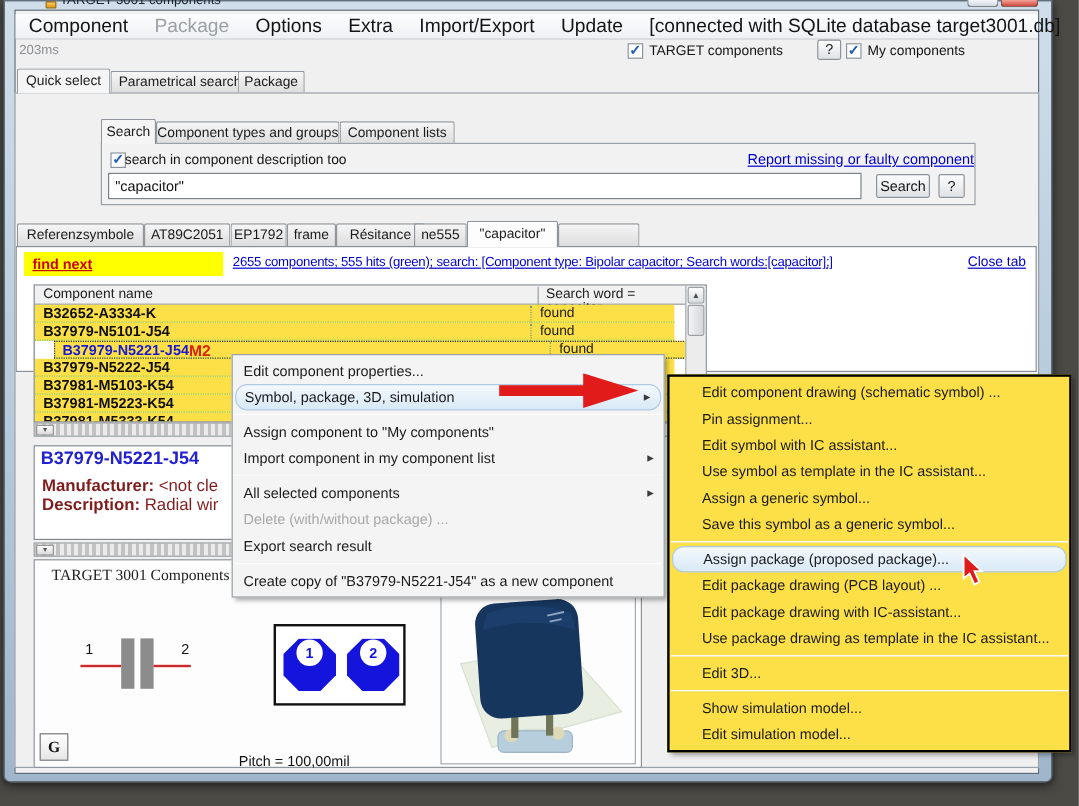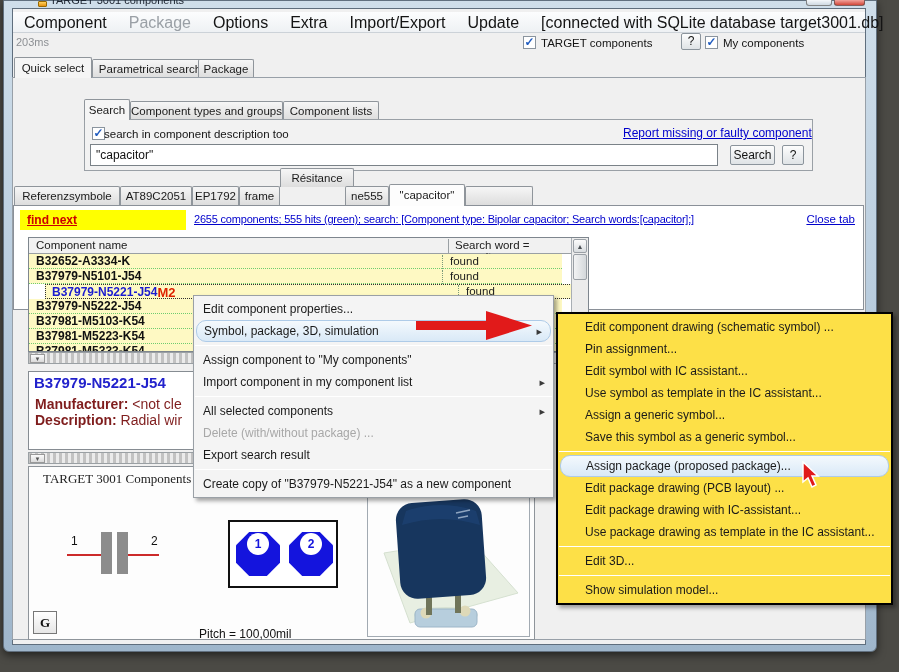"Résitance" div.abs { top: 168px -> 186px }
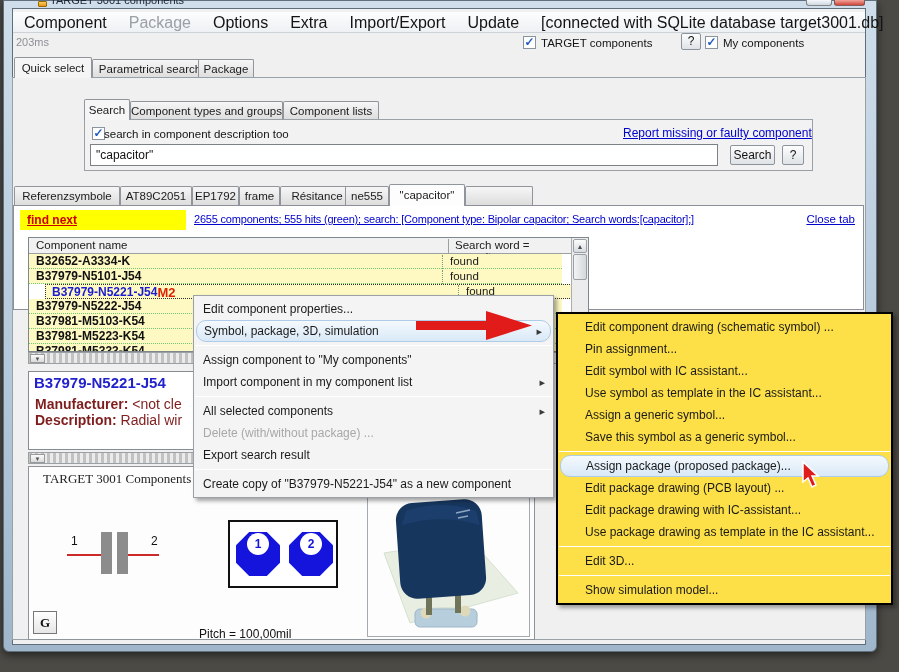"B32652-A3334-K" .trow { background: #fef9c3 -> #fde047 }
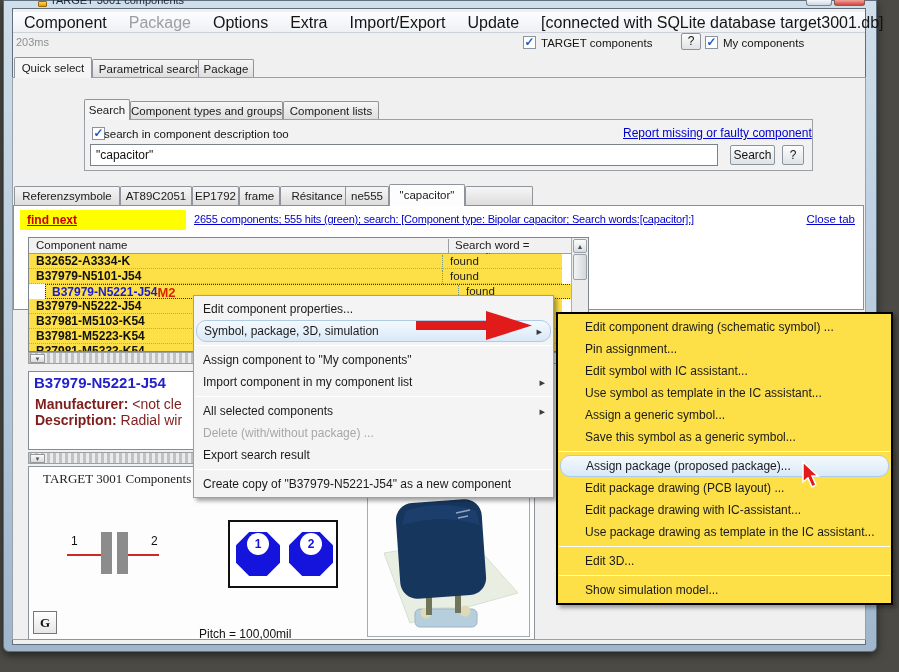"Edit simulation model..." div.mi { html: none -> <div>Edit simulation model...</div> }
